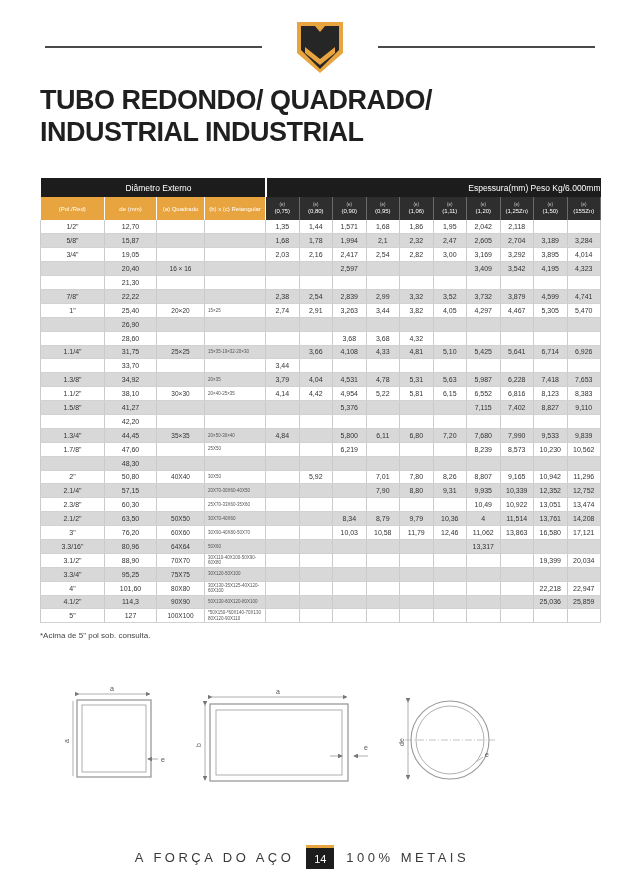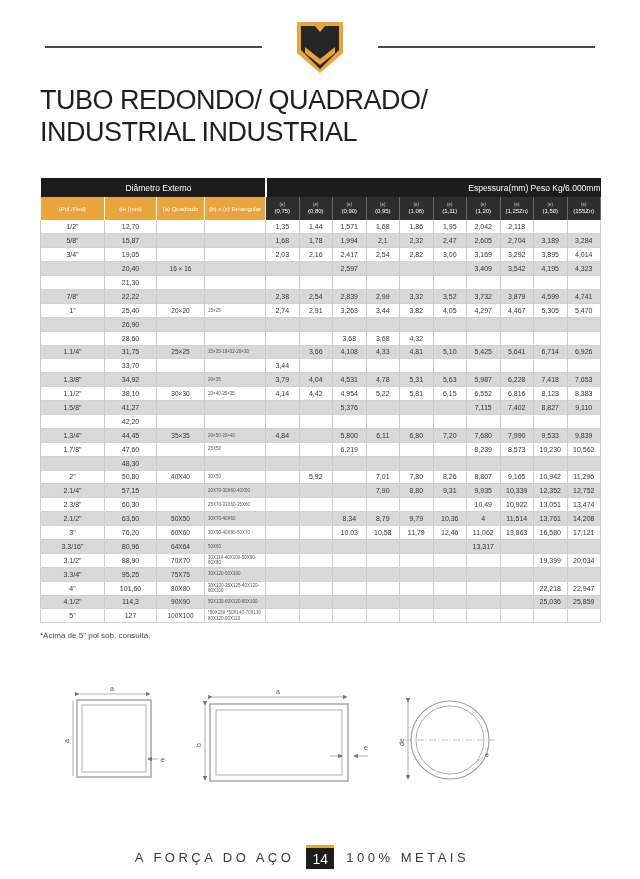"TUBO REDONDO/ QUADRADO/" .title { font-weight: normal -> bold }
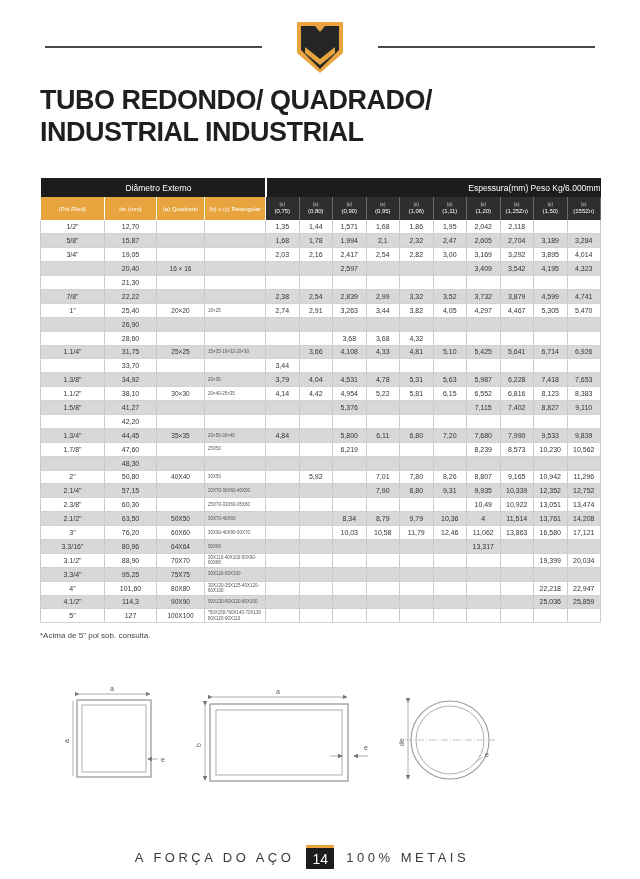"14" .pagebox { font-size: 14px -> 11px }
